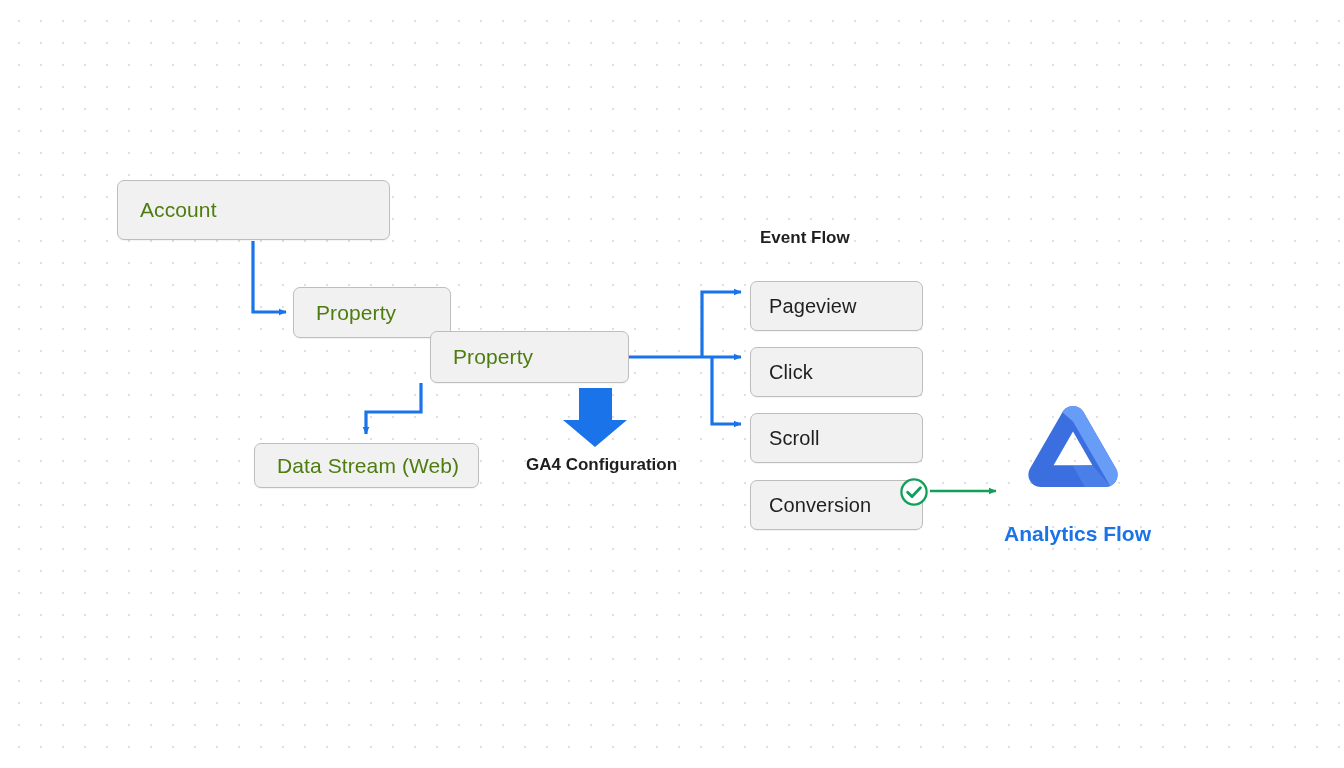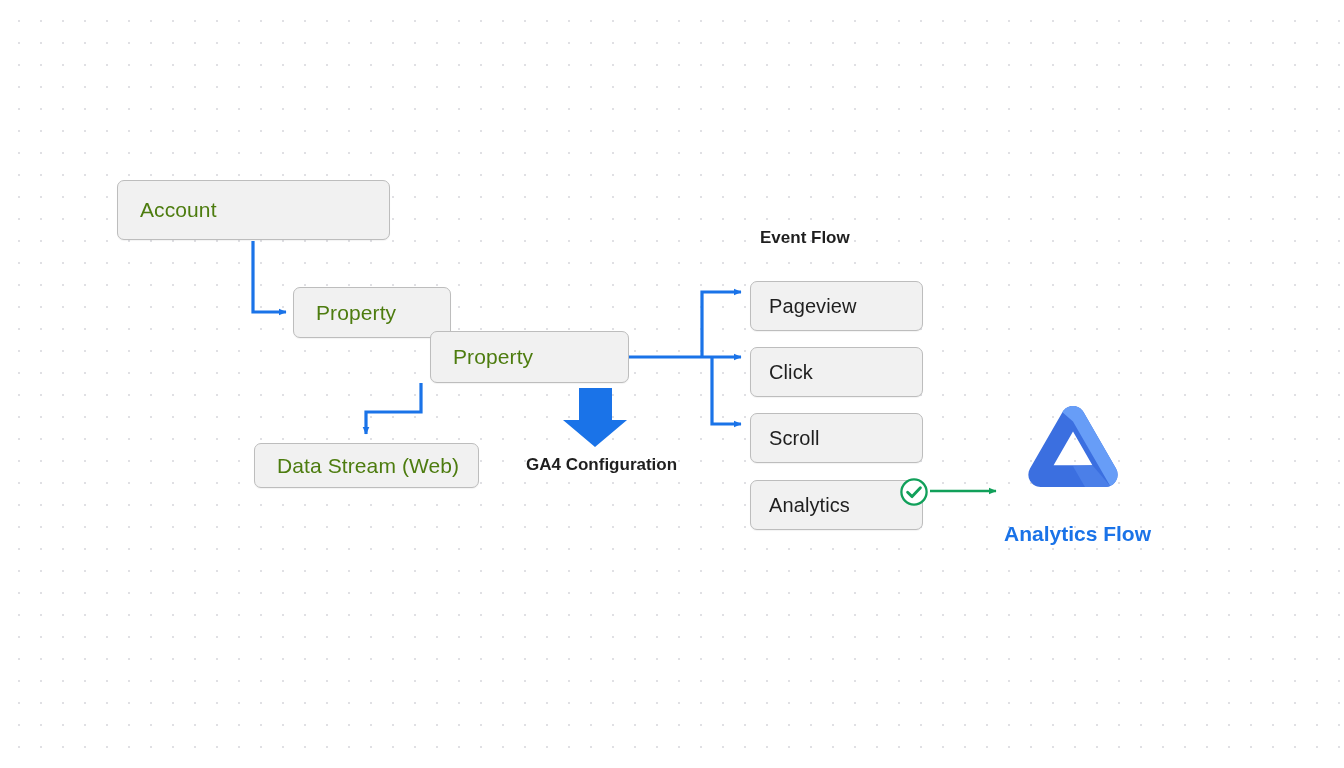"Analytics" span.node-label { text: Analytics -> Conversion }
